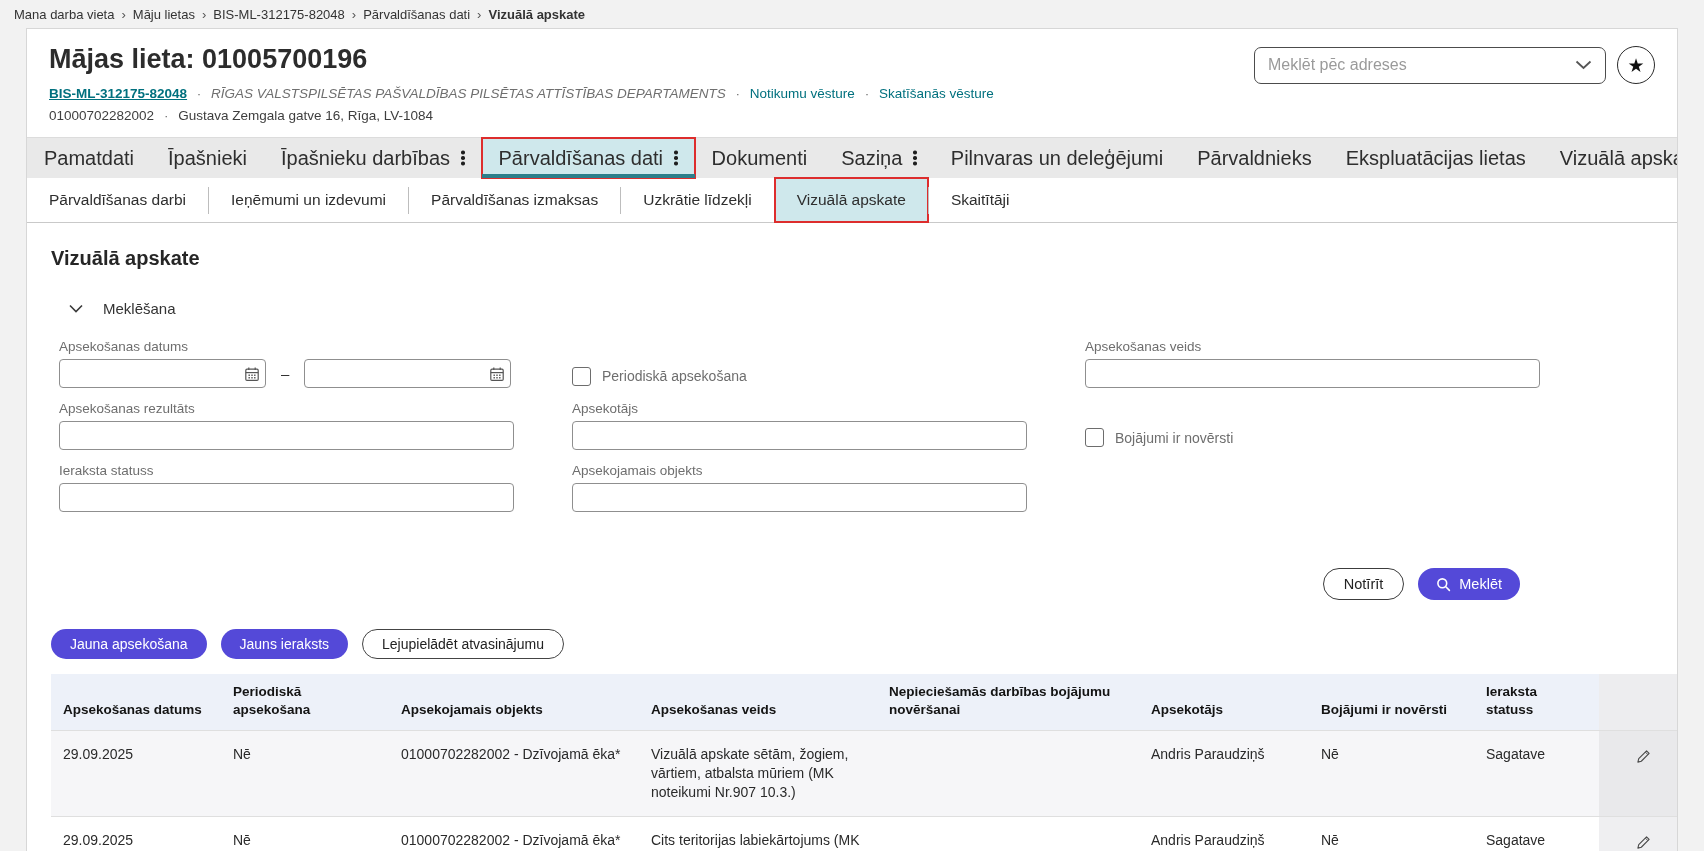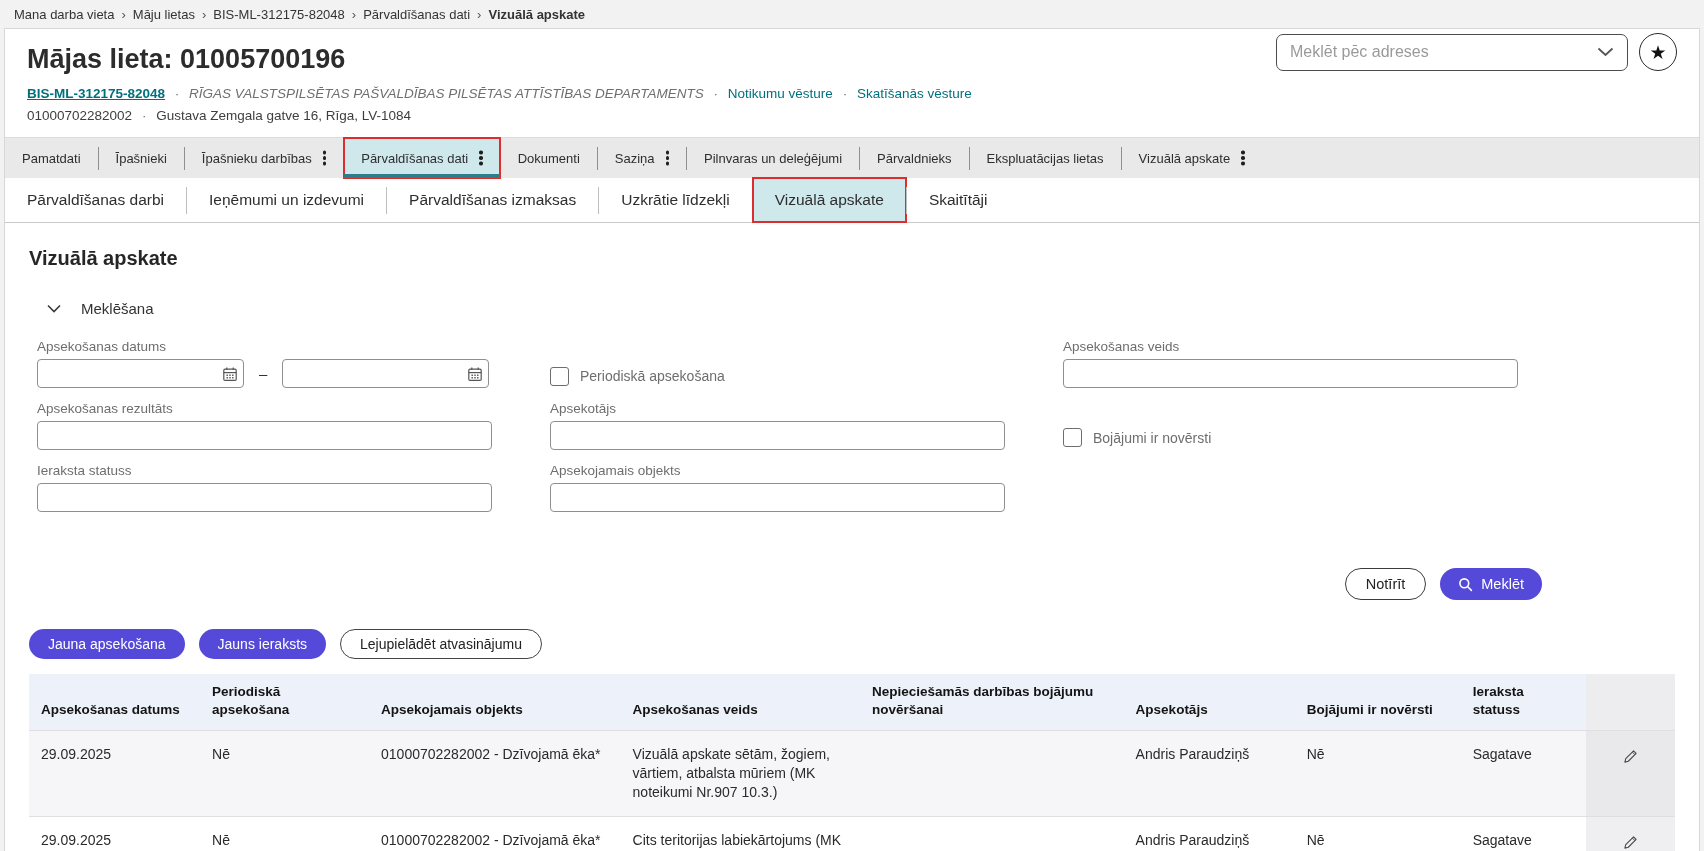"Mājas lieta: 01005700196" .card { margin: 0 4px -> 0 26px }
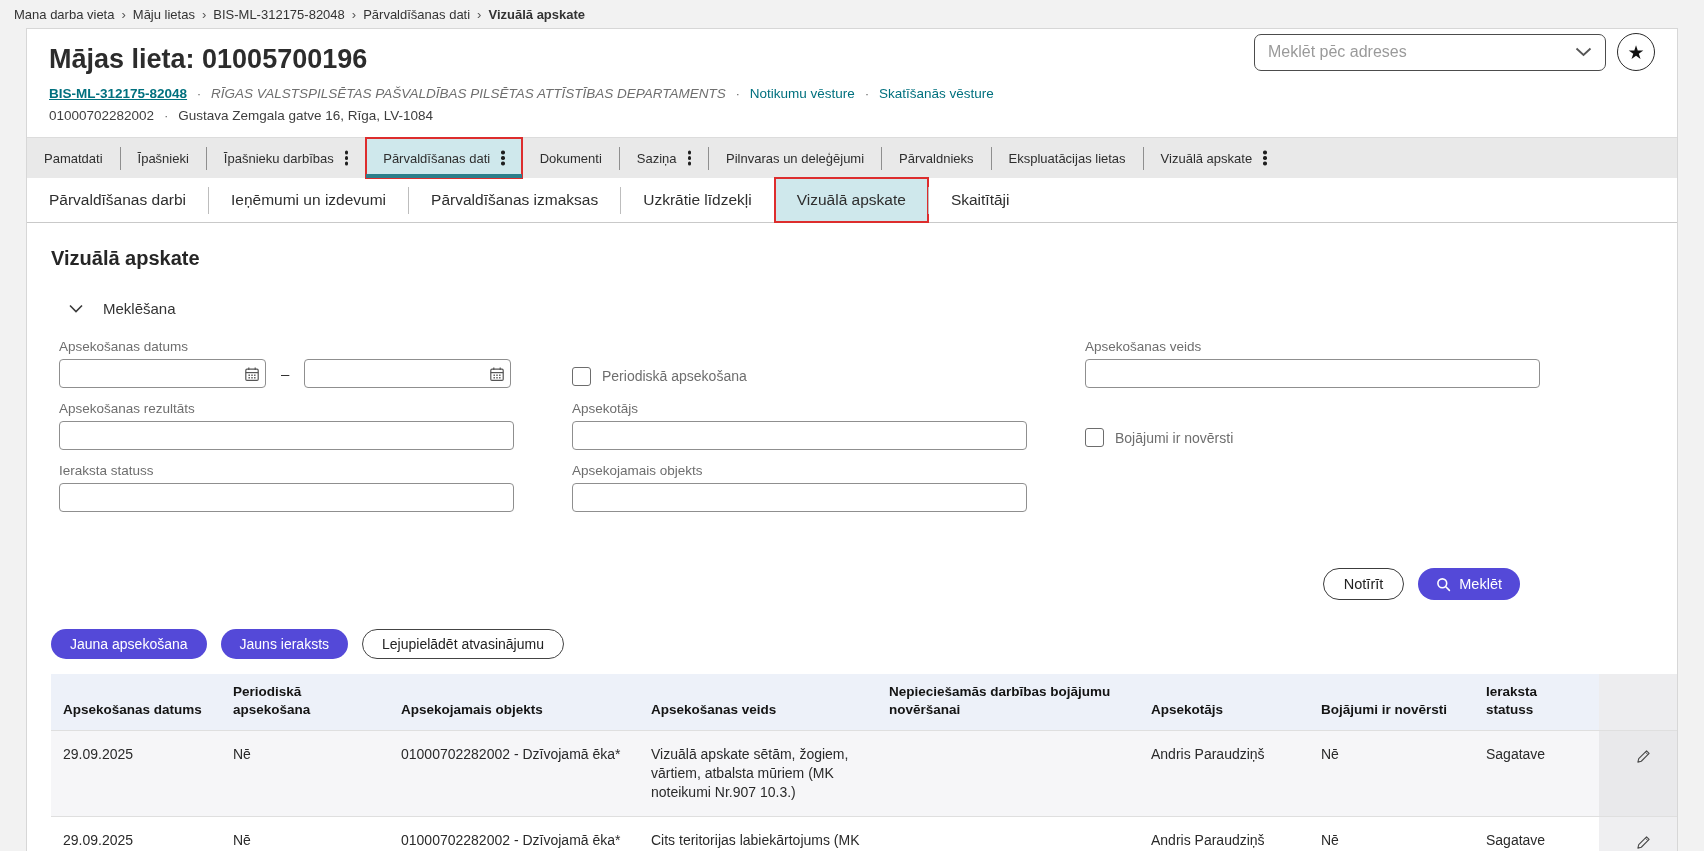"Meklēt pēc adreses" .addr-tools { top: 4px -> 17px }
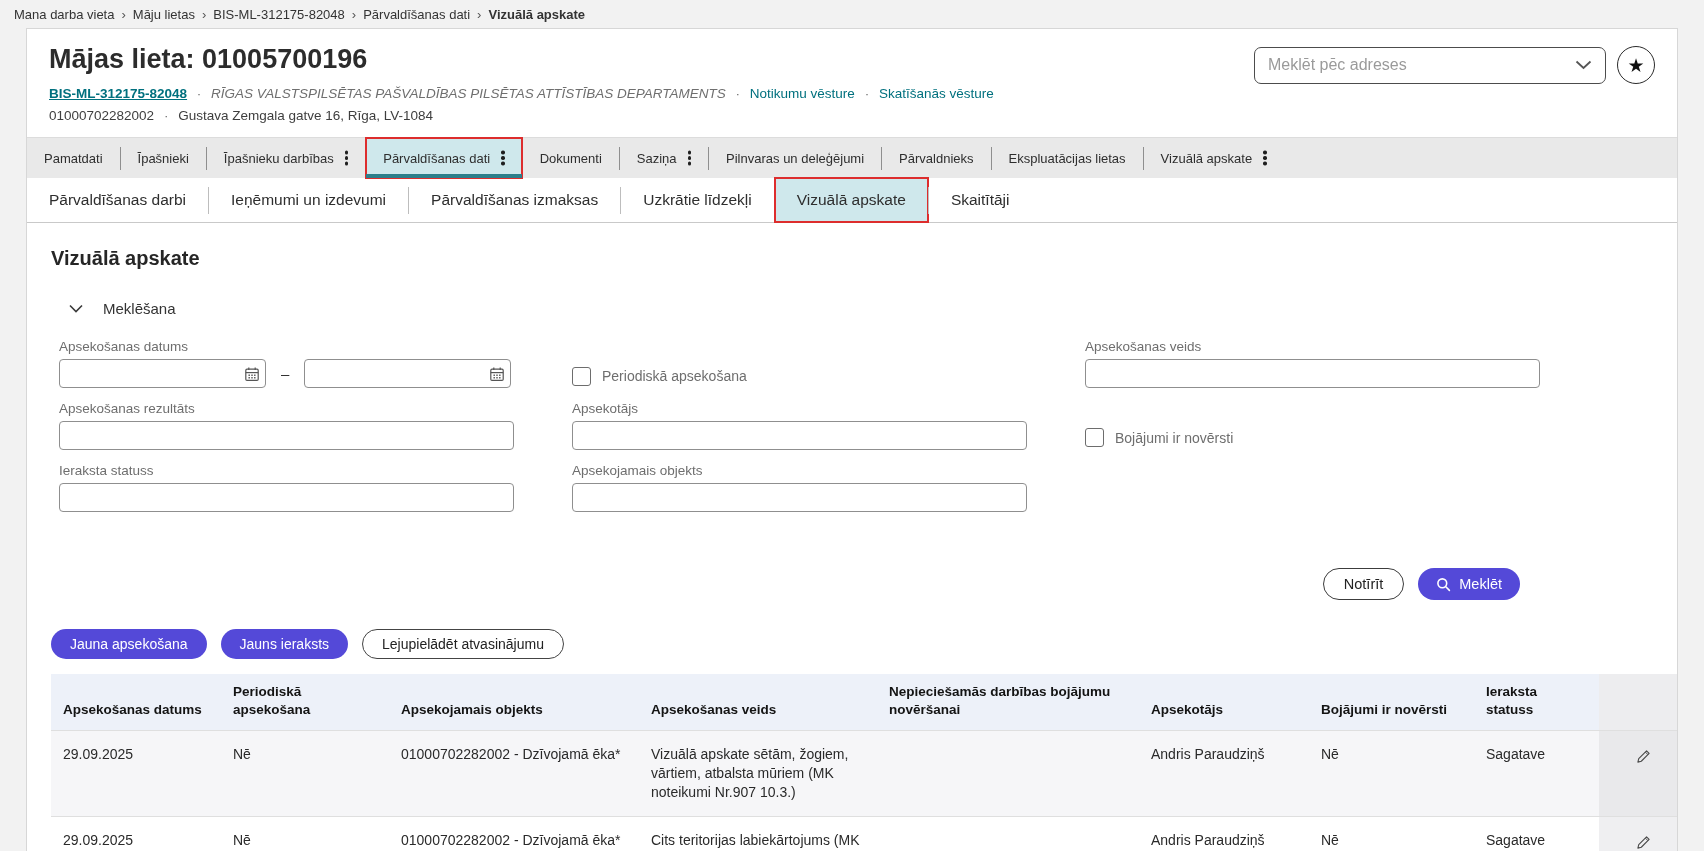"Pamatdati" .mtab { font-size: 13px -> 20px }
